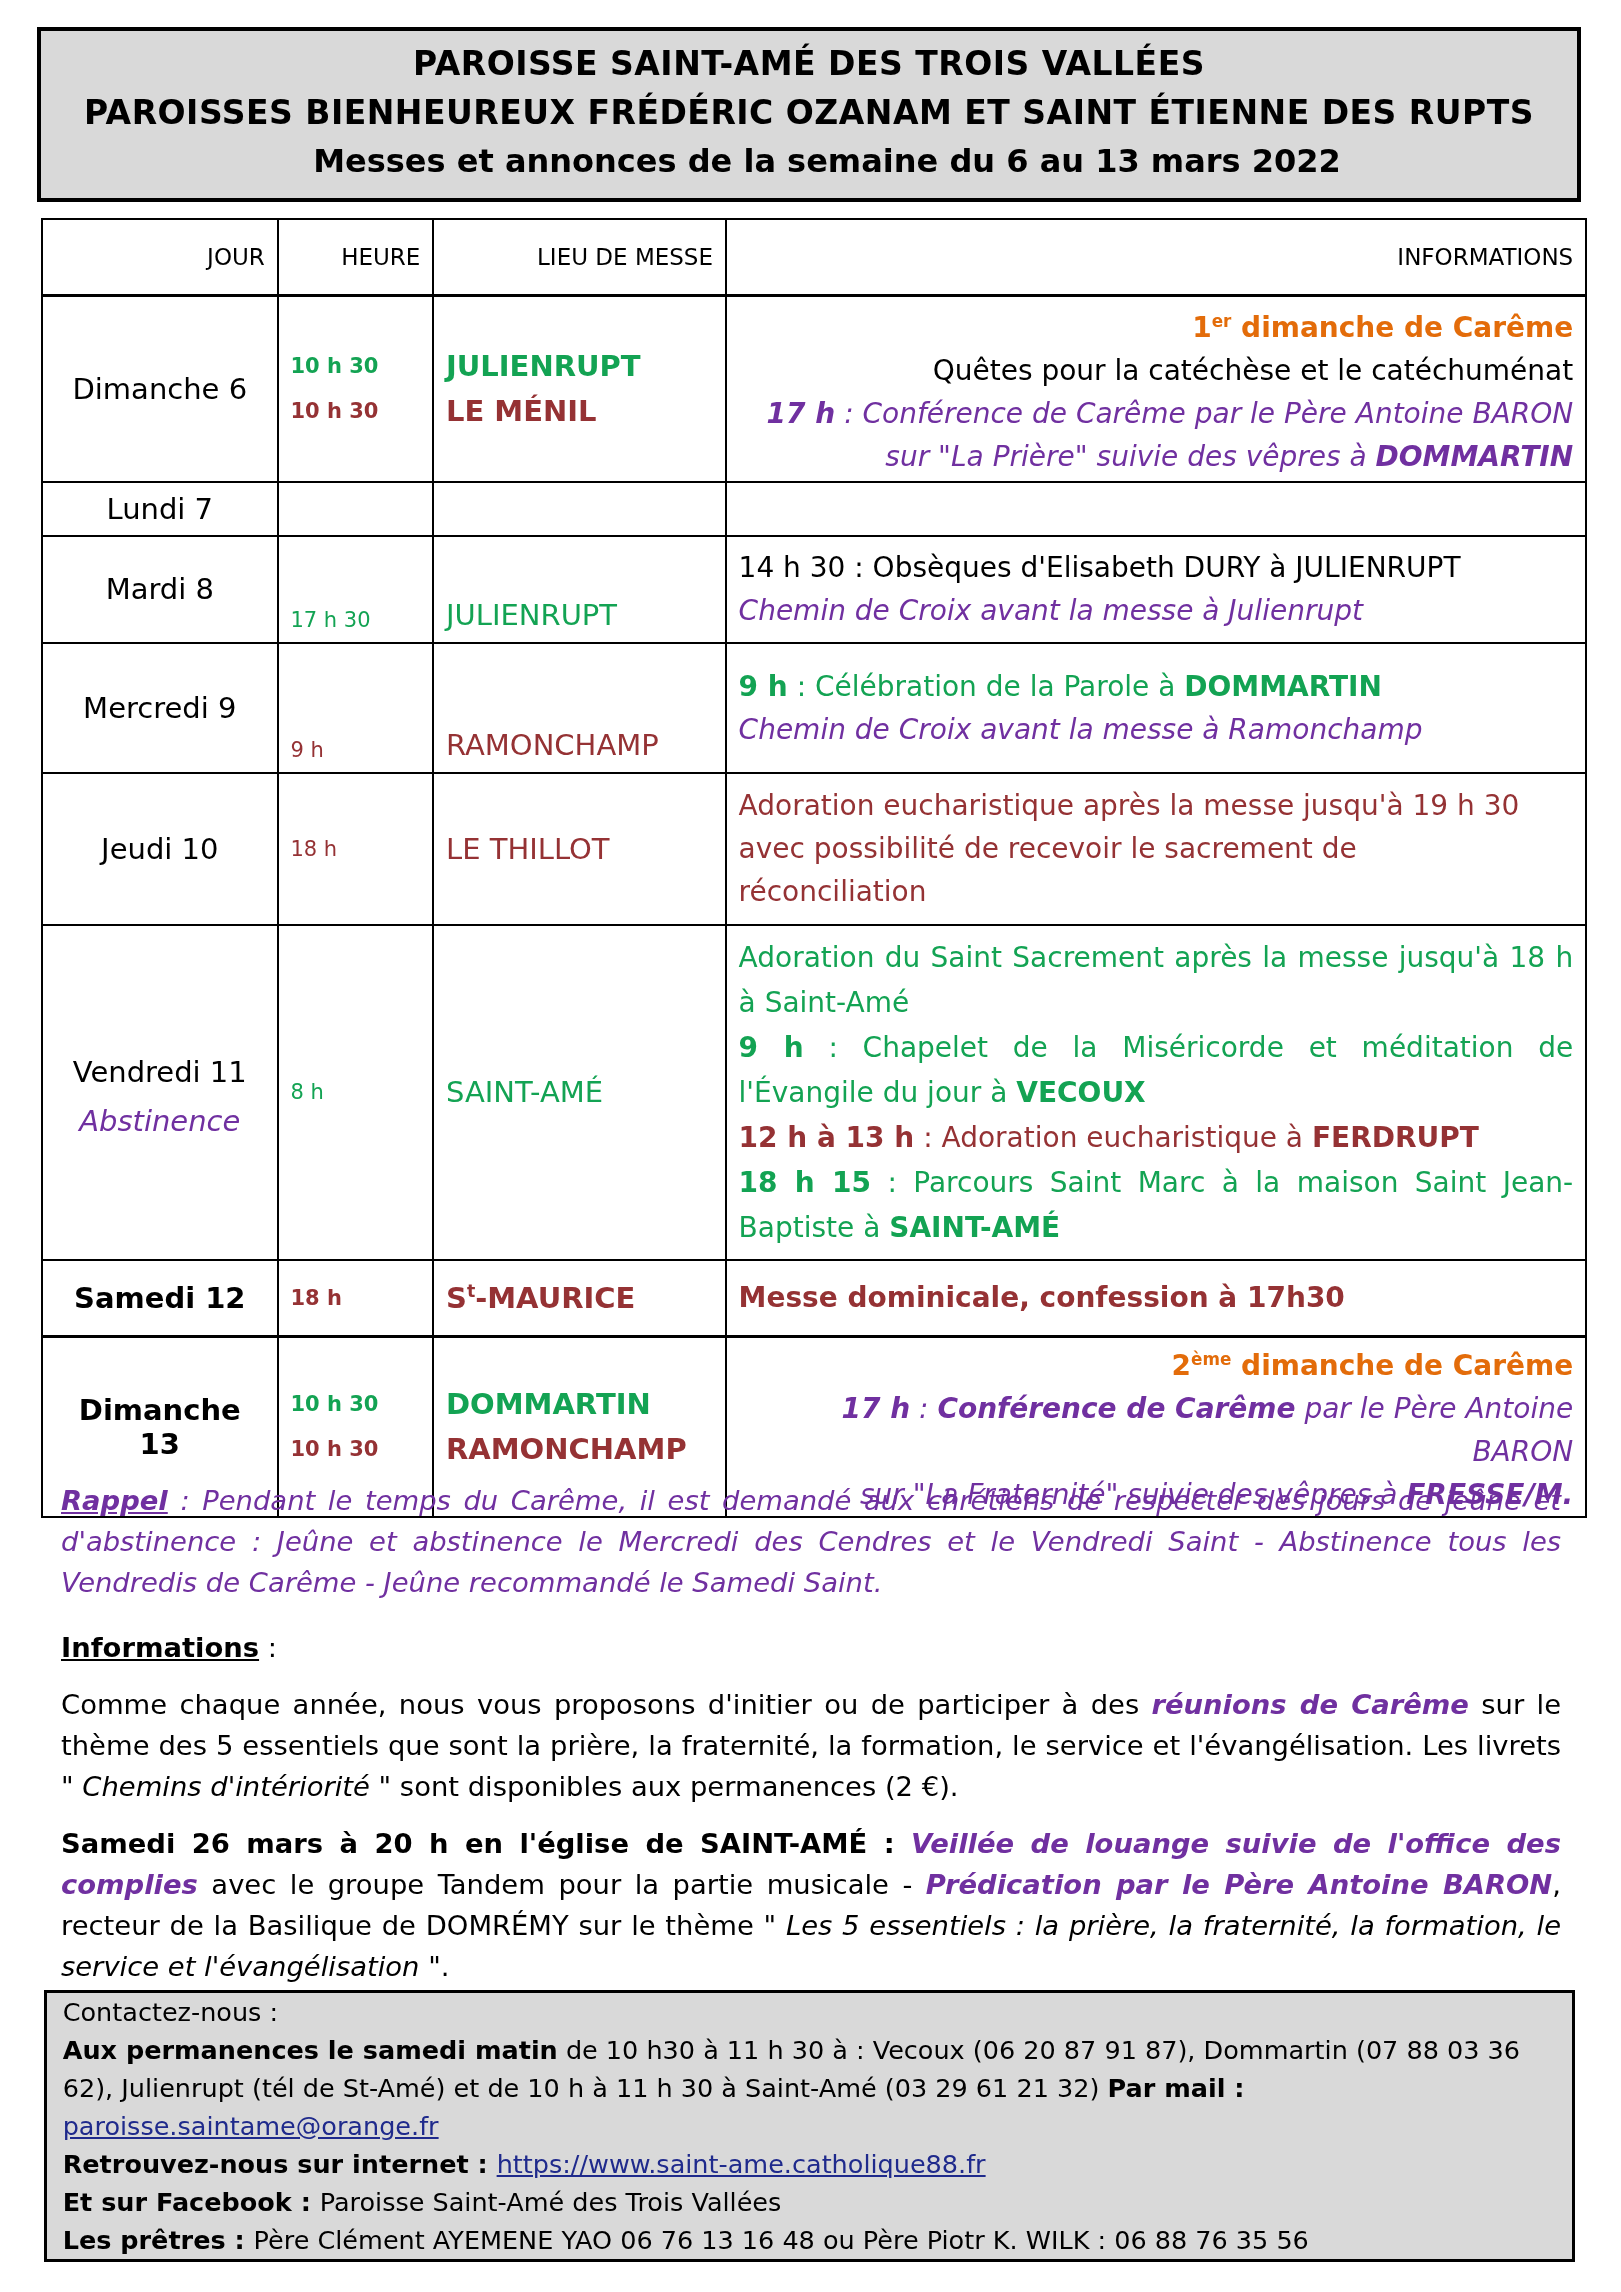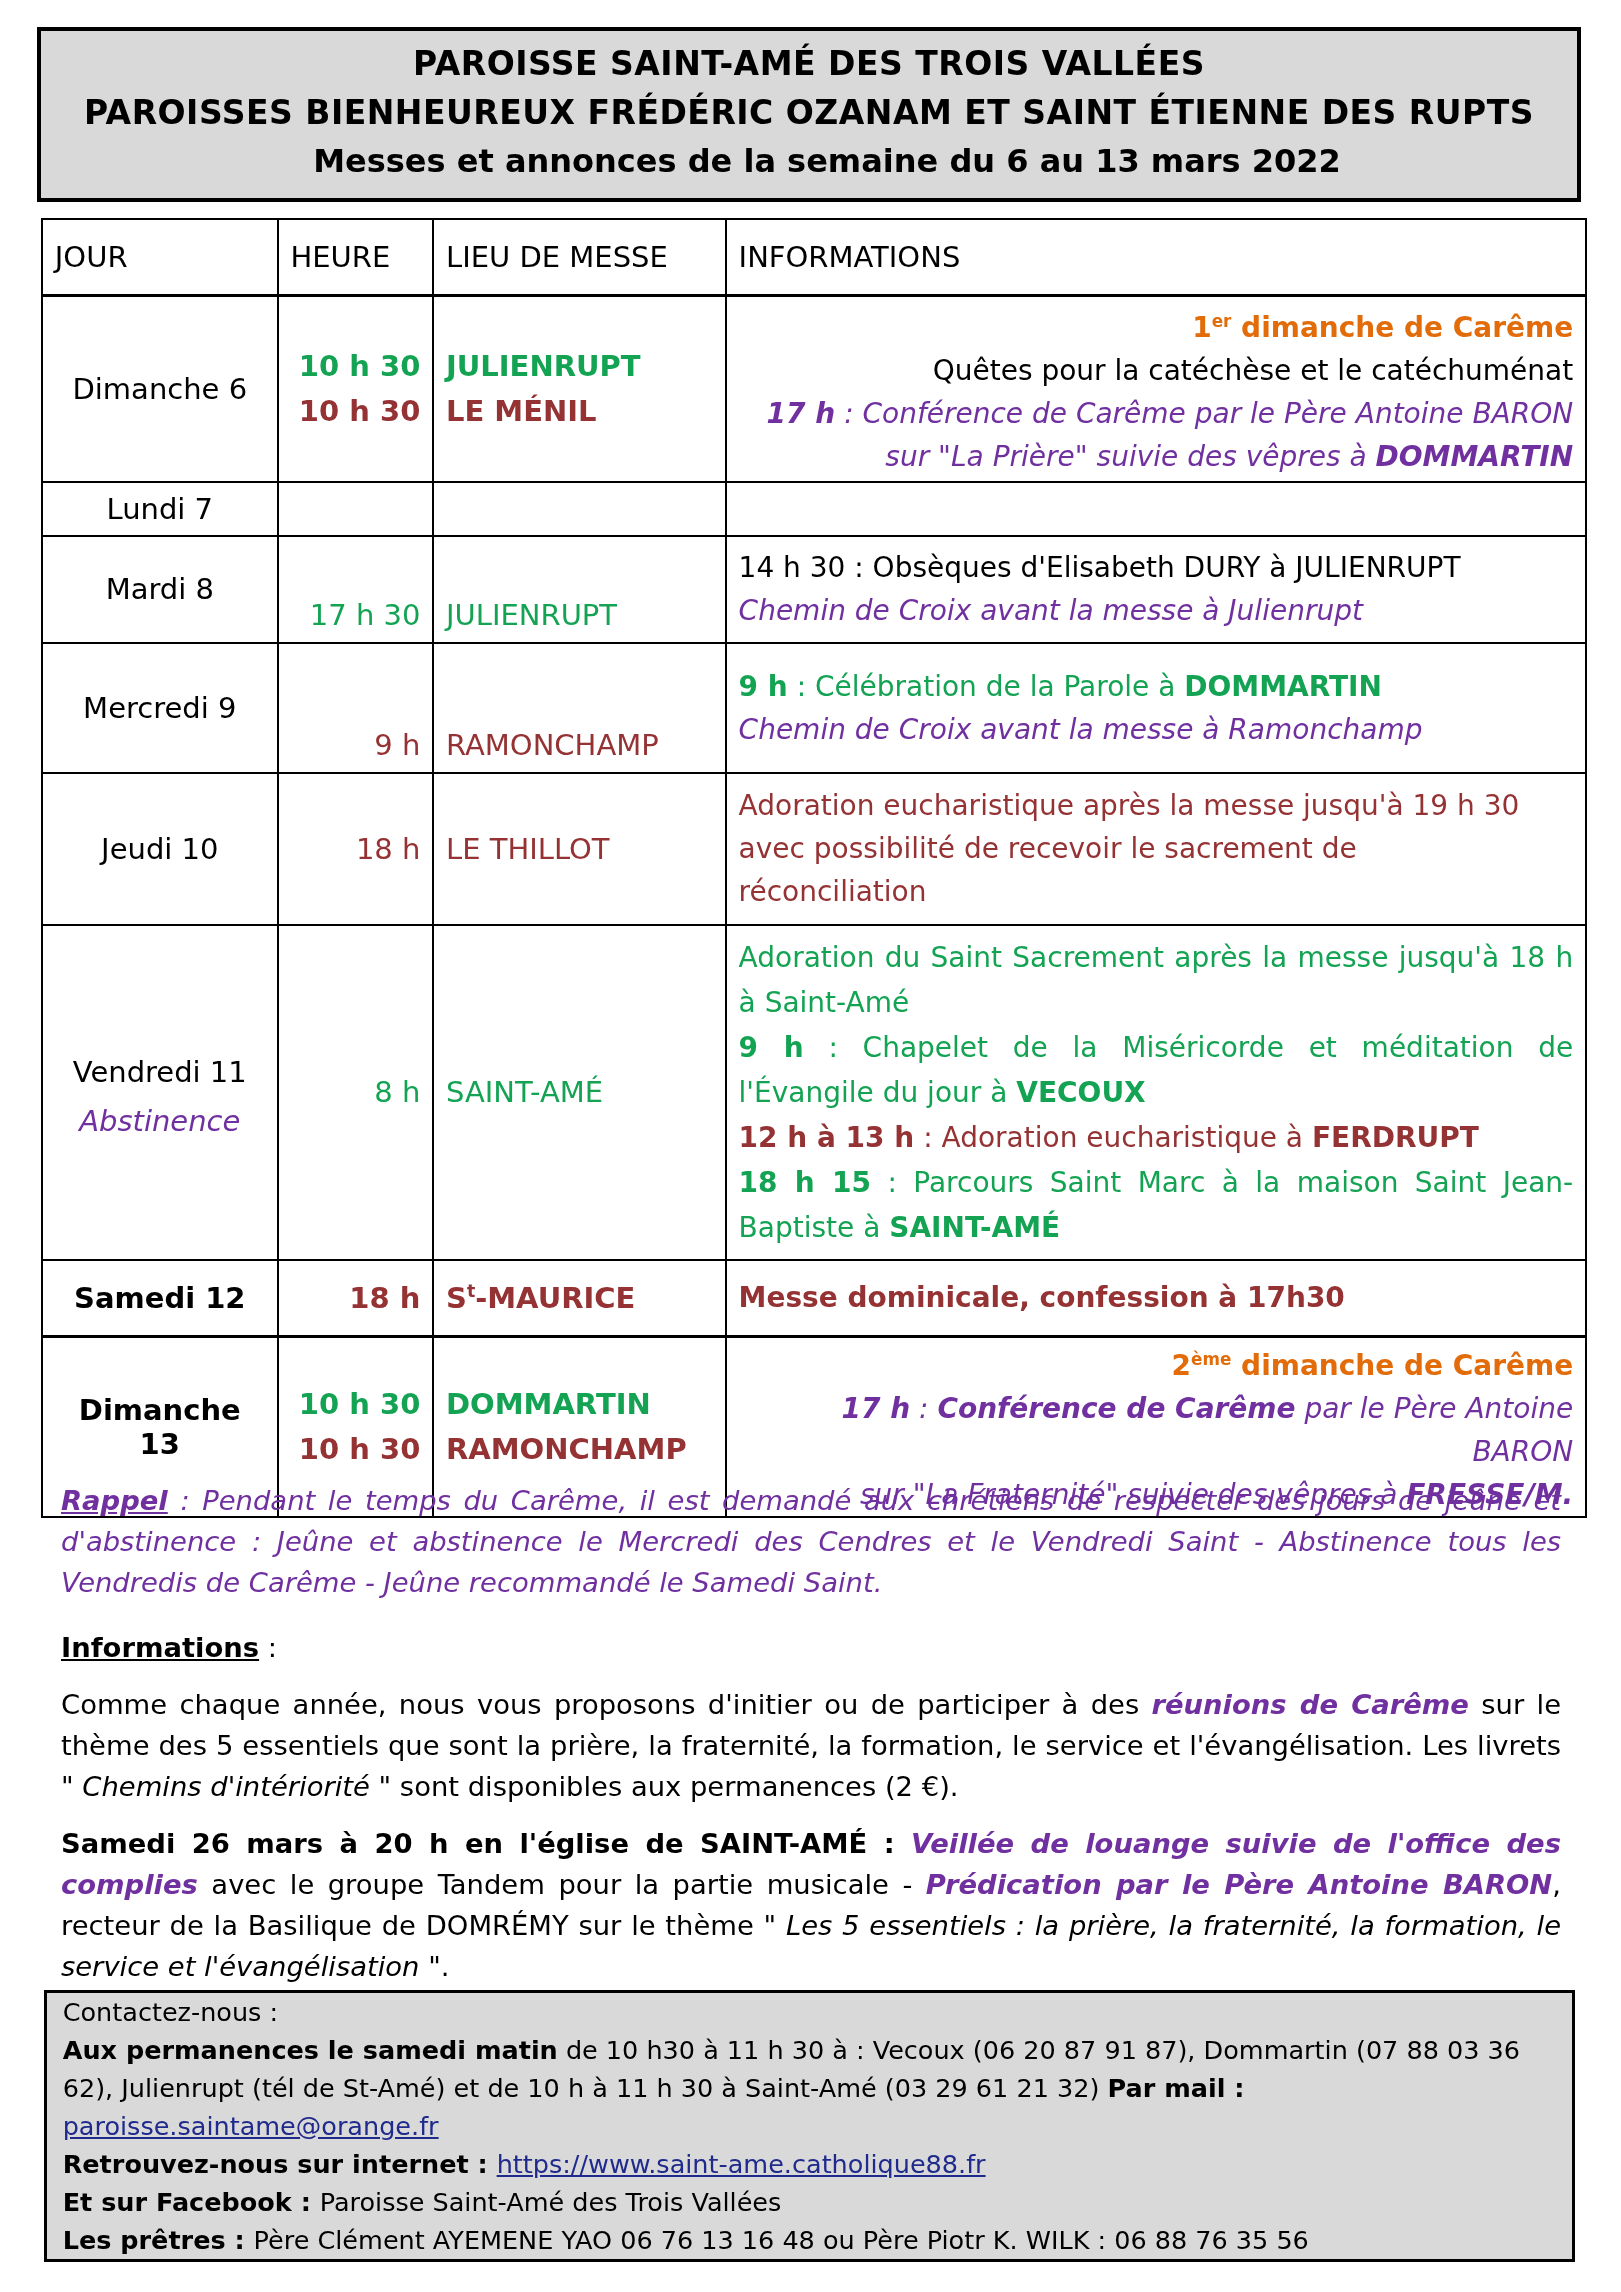"JOUR" table.sched th { font-size: 29px -> 23px; text-align: left -> right }
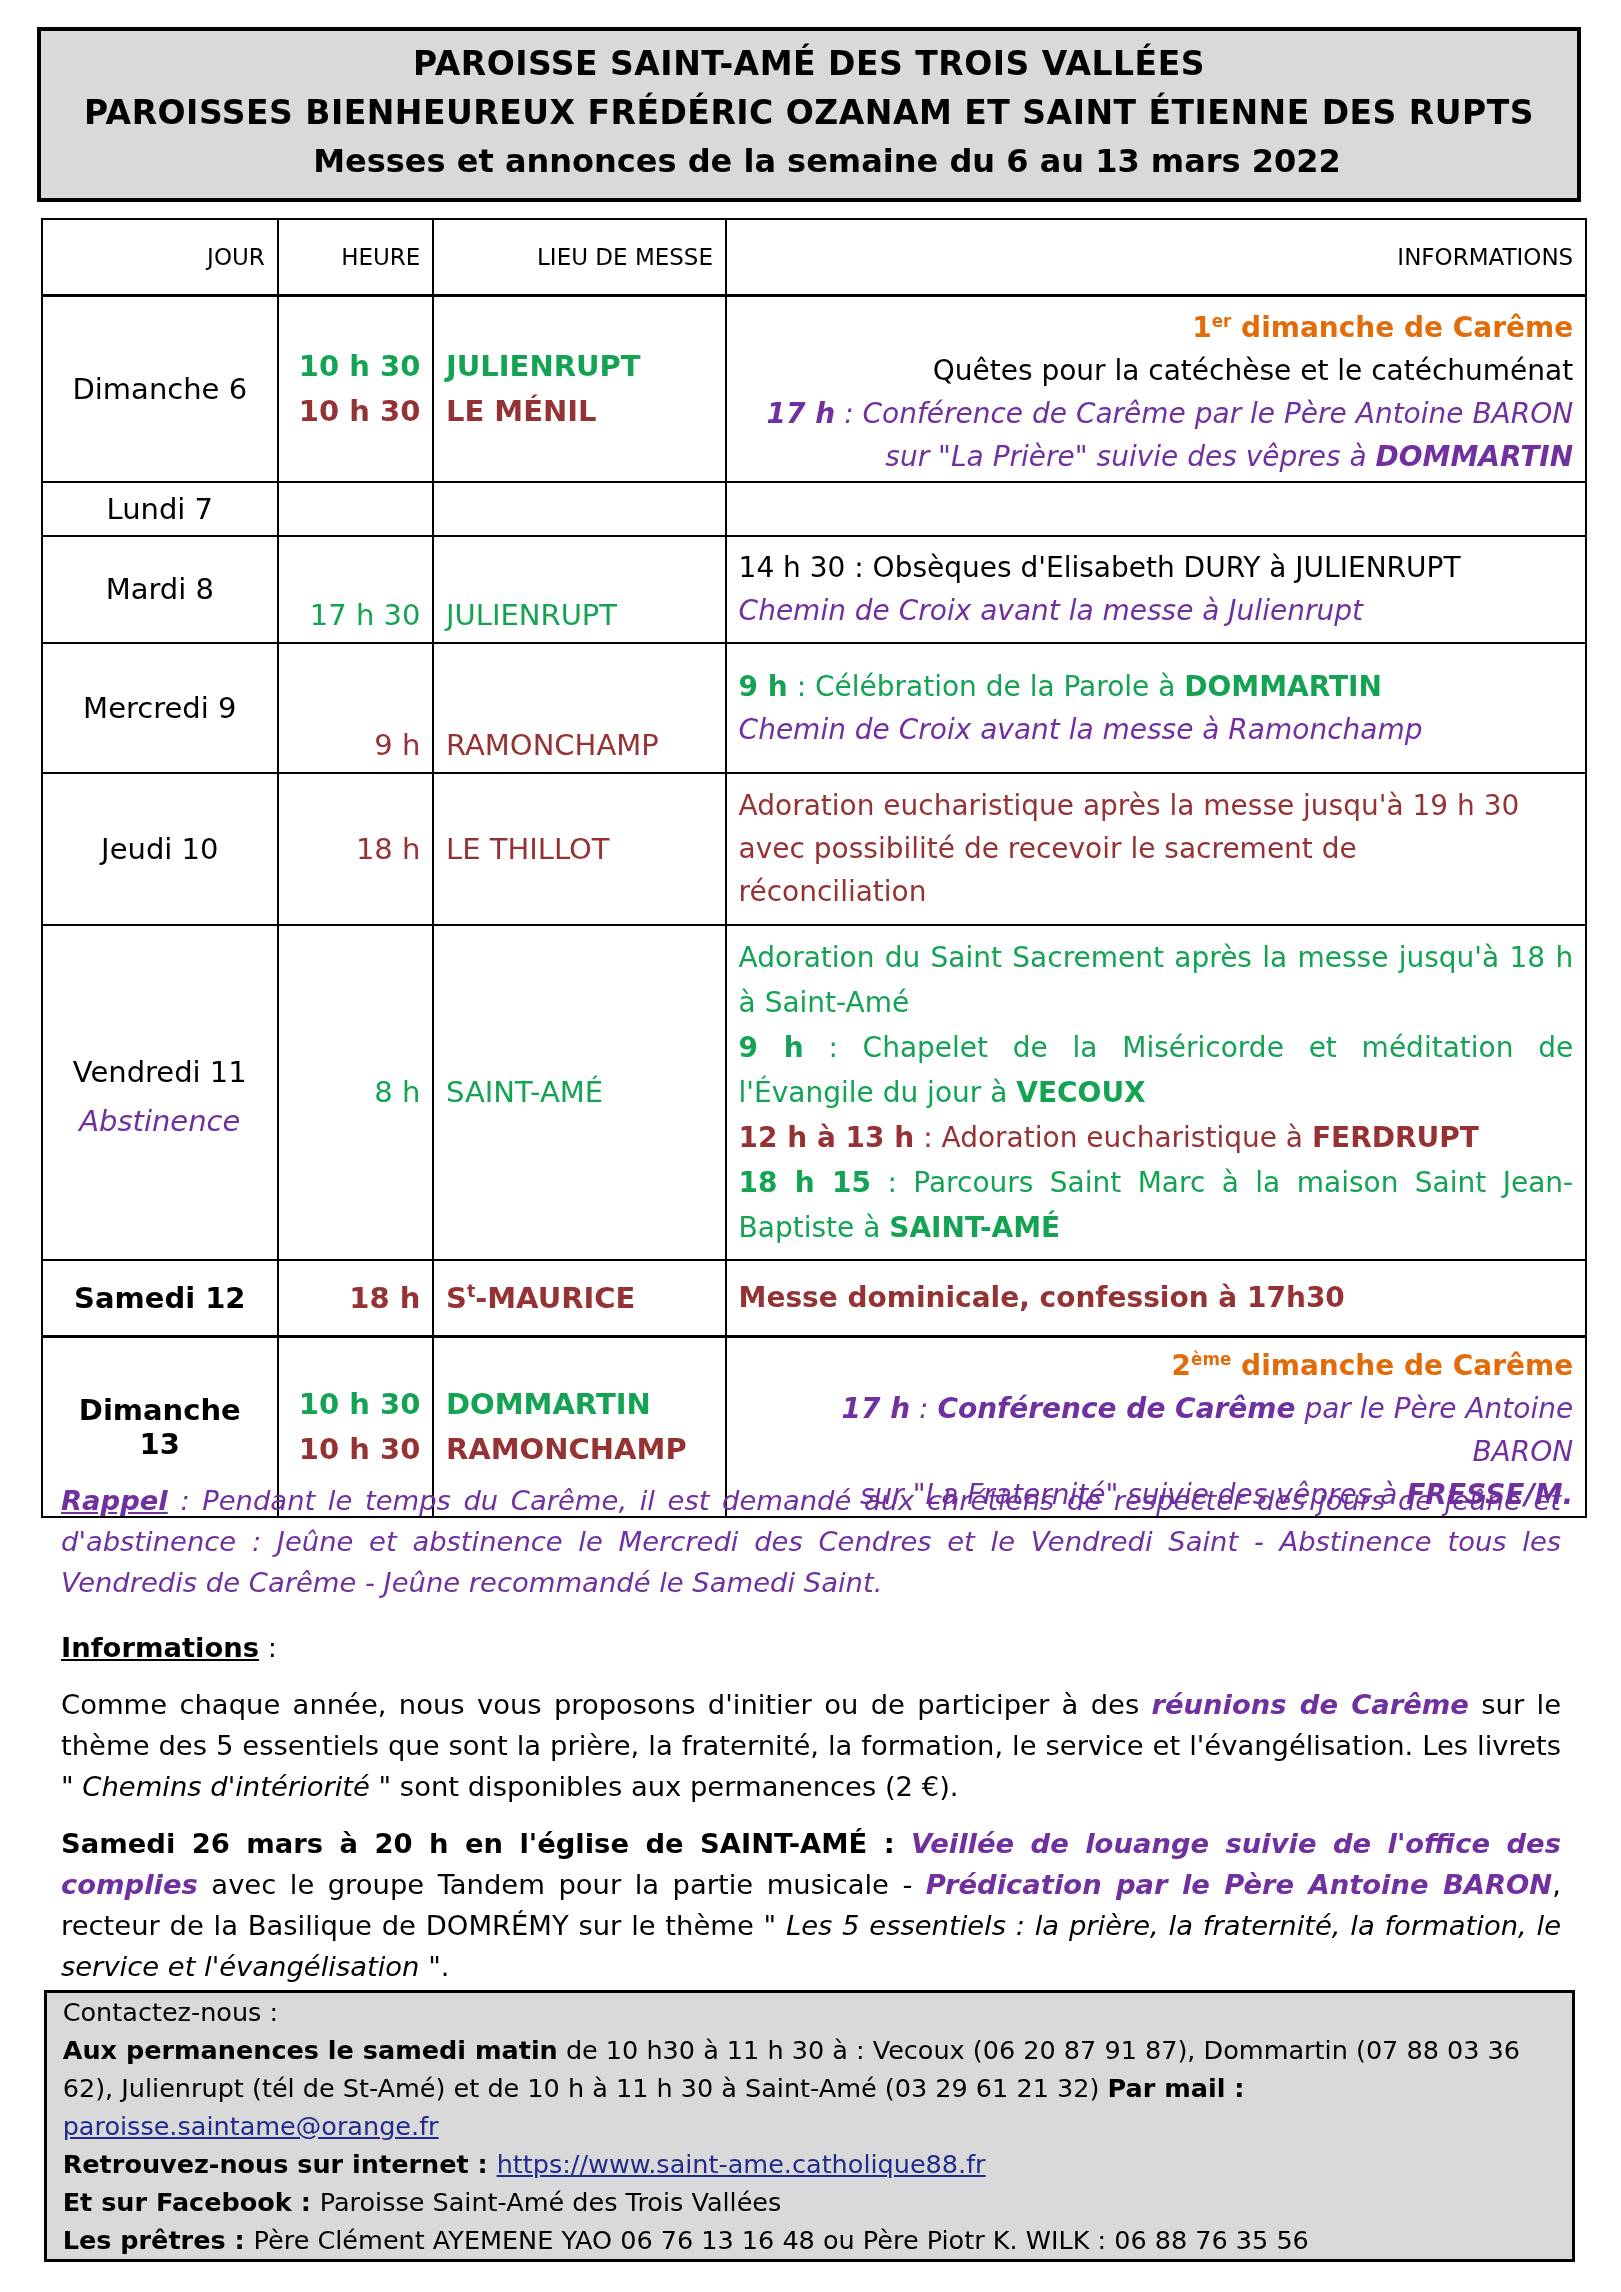"10 h 30" .c-heure { font-size: 29px -> 21px; text-align: right -> left }
